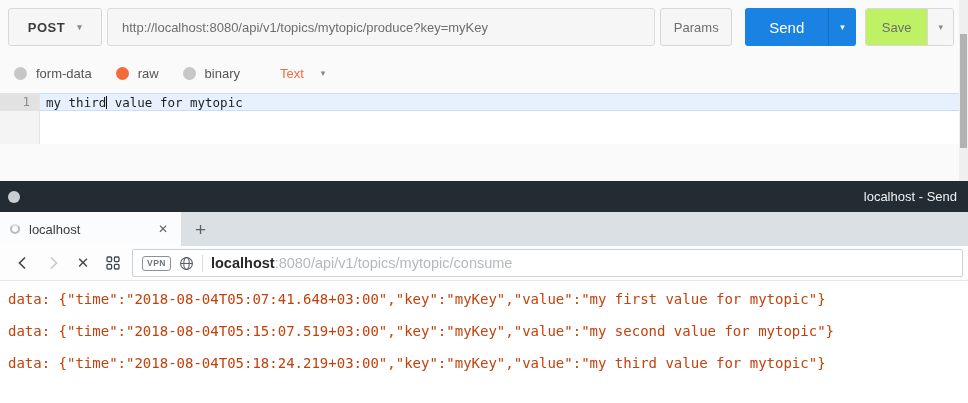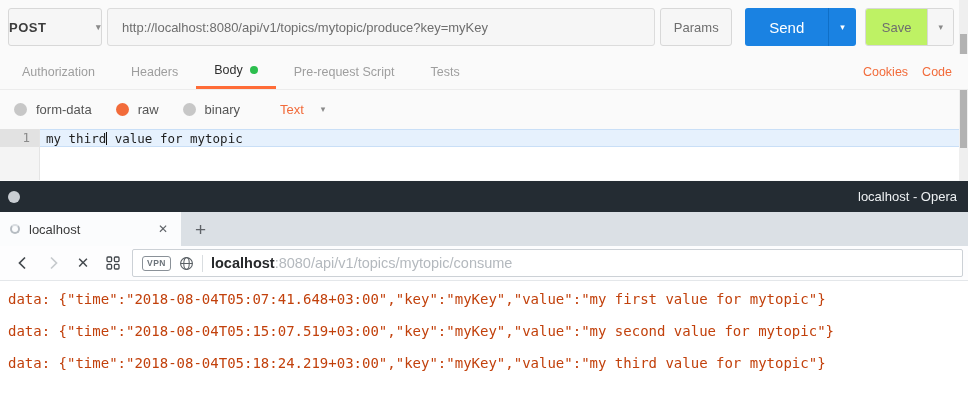"POST" .pm-btn.method { justify-content: space-between -> none }
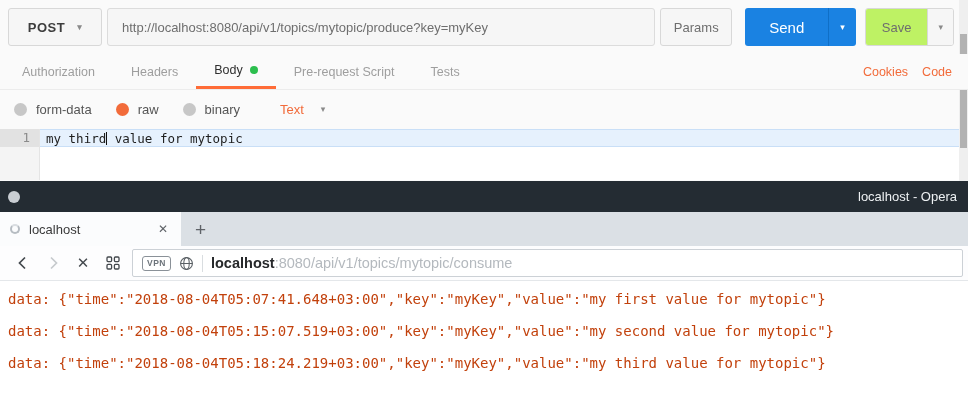"Authorization" div.pm-tabs { html: <div> <div> <span>Authorization</span> </div> <div> <span>Headers</span> </div> <div> <span>Body</span> <span></span> </div> <div> <span>Pre-request Script</span> </div> <div> <span>Tests</span> </div> <div> <span>Cookies</span> <span>Code</span> </div> </div> -> none }
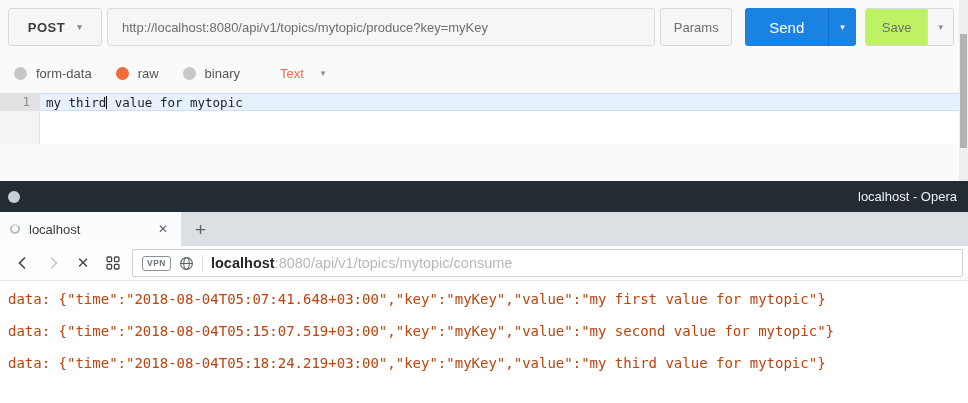"localhost - Opera" span.op-title { text: Opera -> Send }
